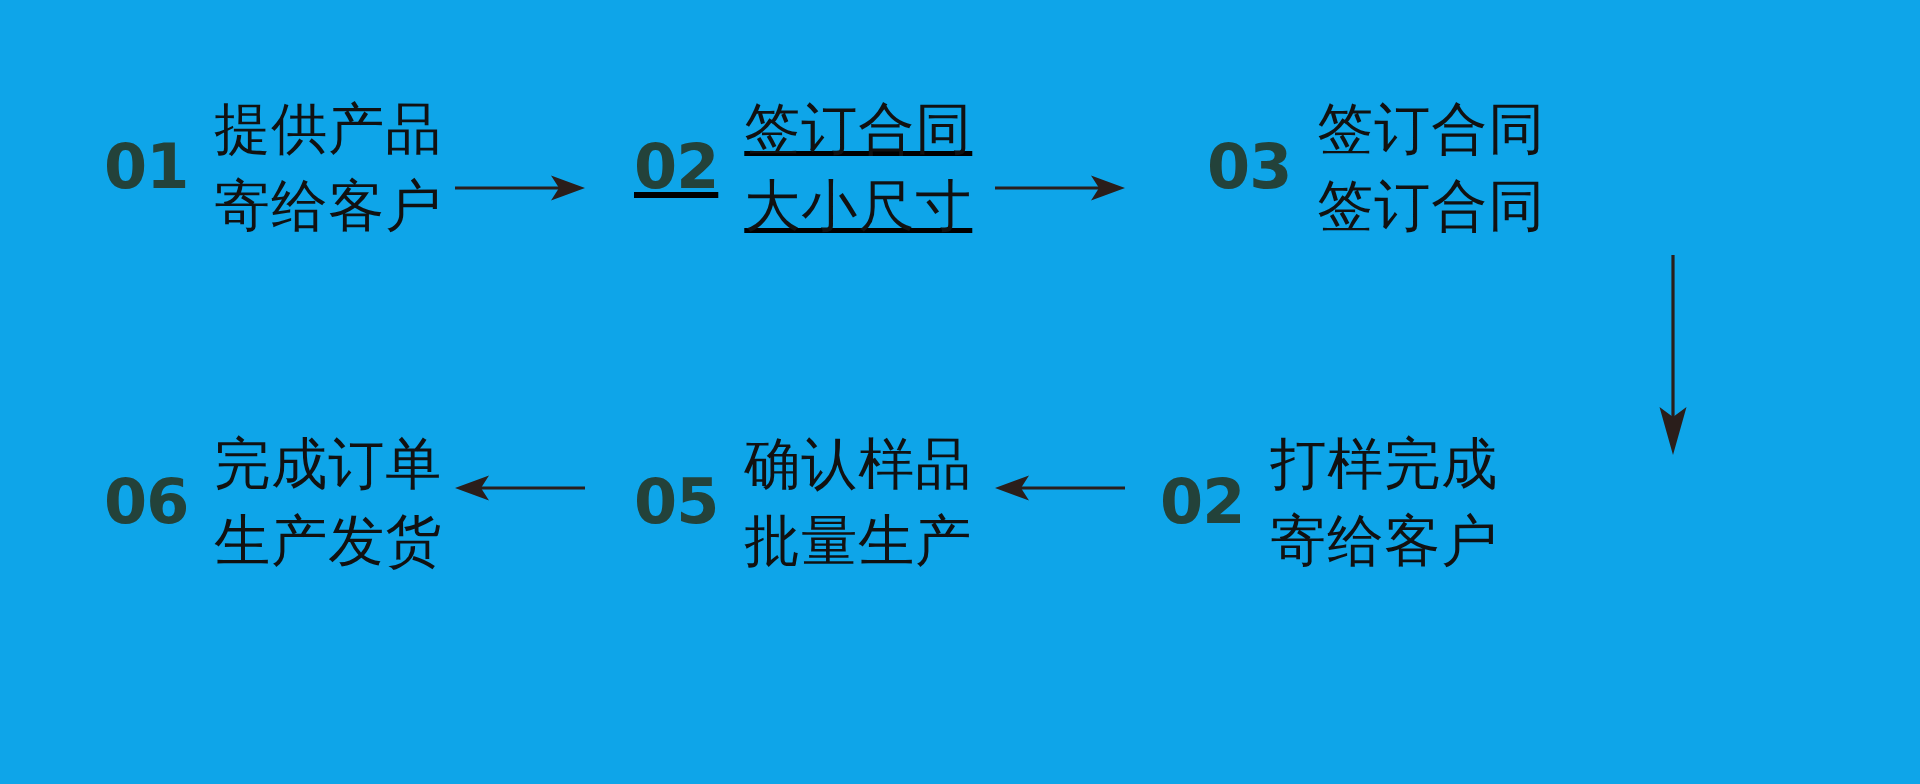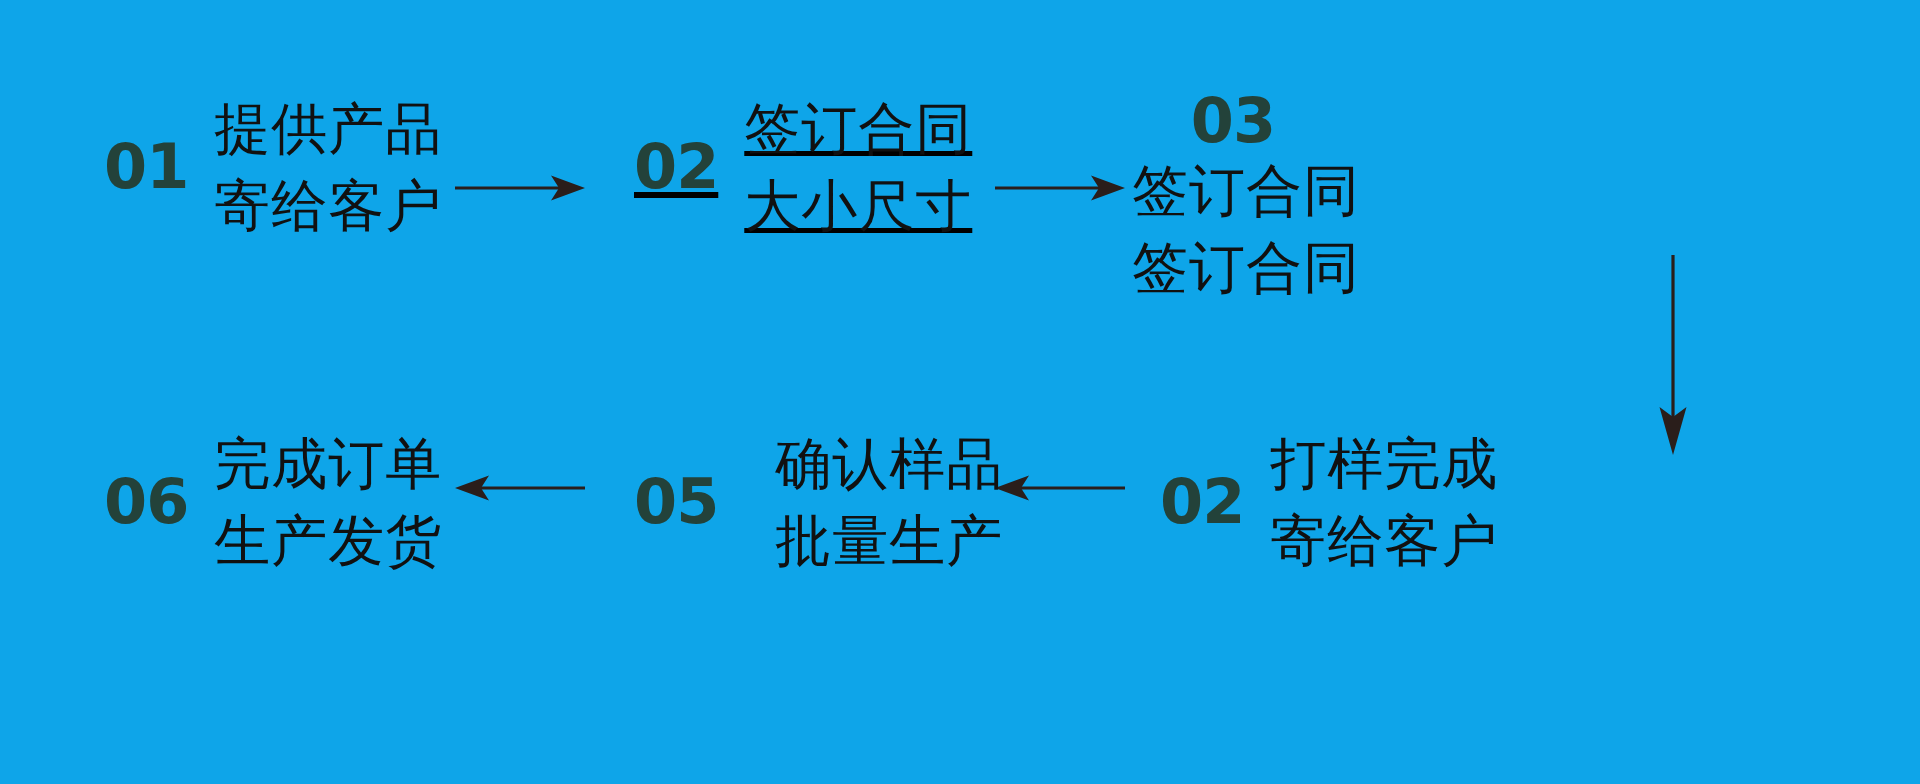"03" .s03 { flex-direction: column -> none; left: 1132px -> 1207px }
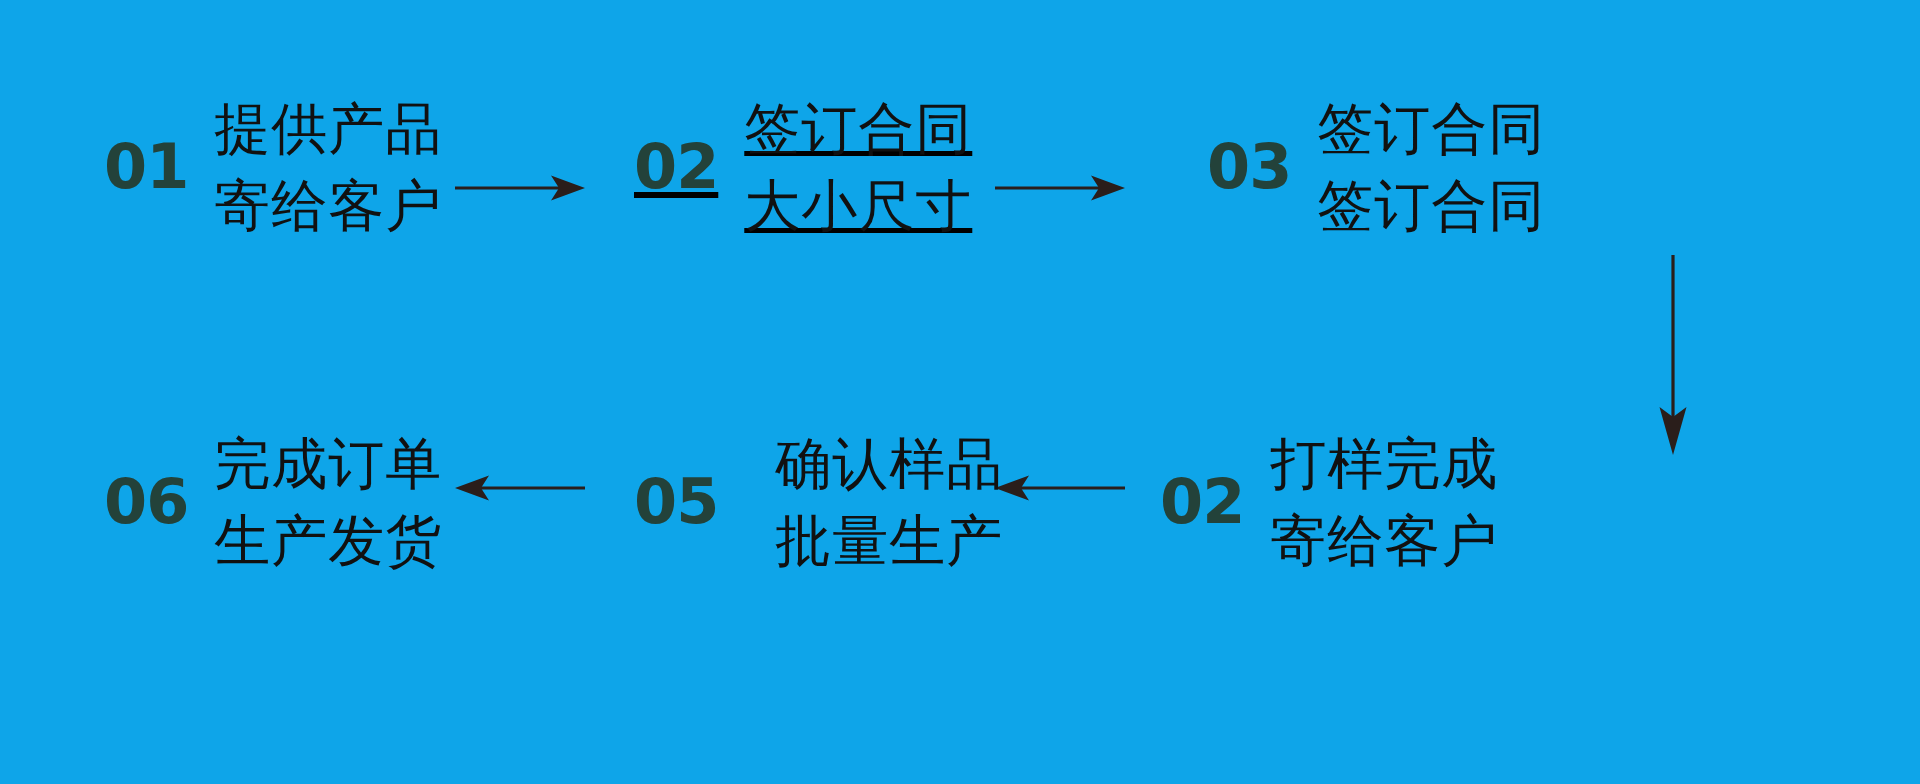"05" .s05 { gap: 31px -> none }
